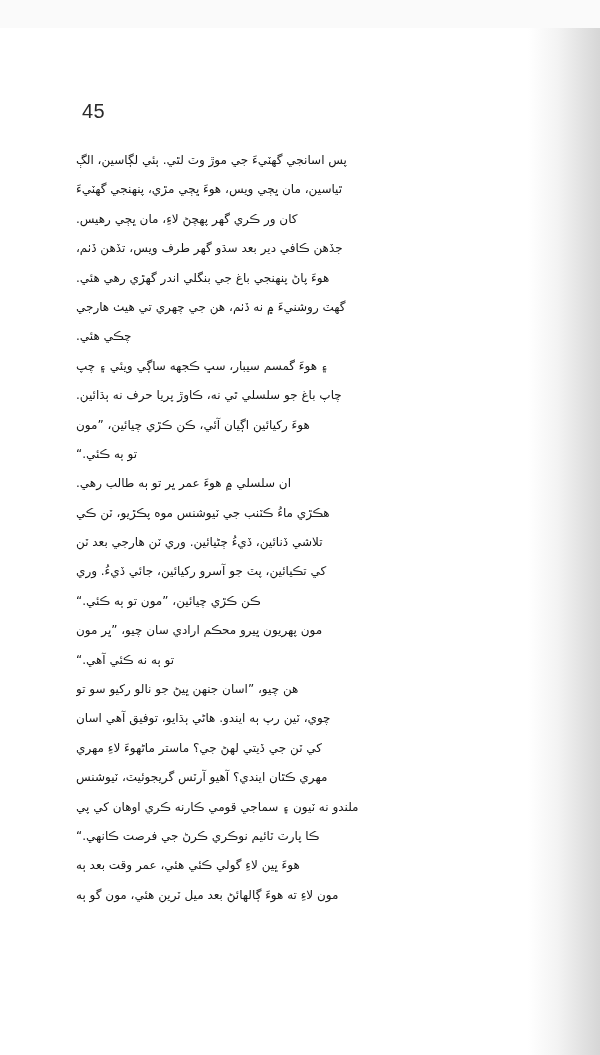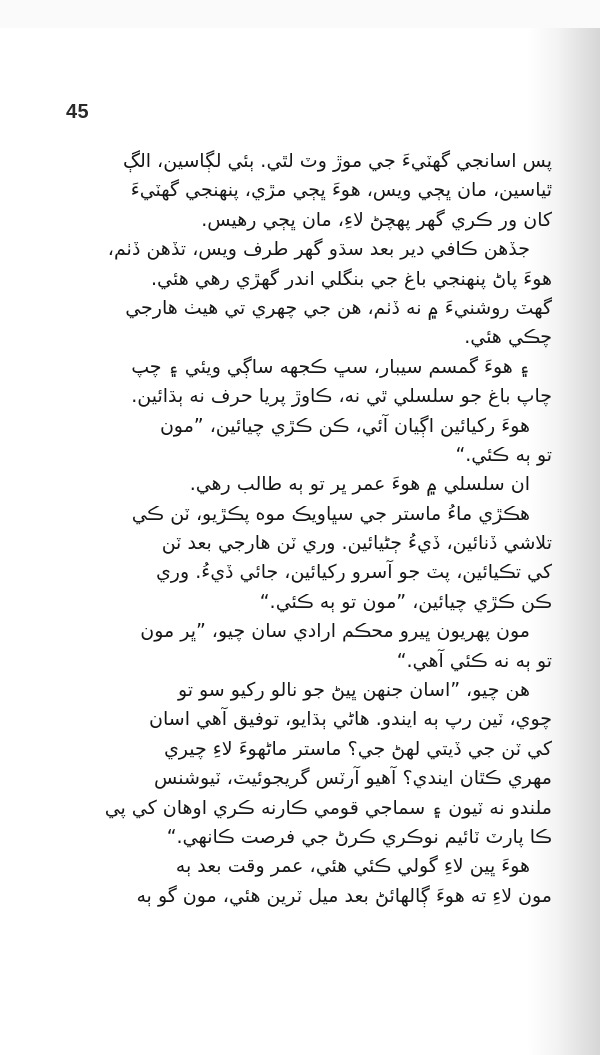"45" .page-number { font-weight: bold -> normal; left: 66px -> 82px }
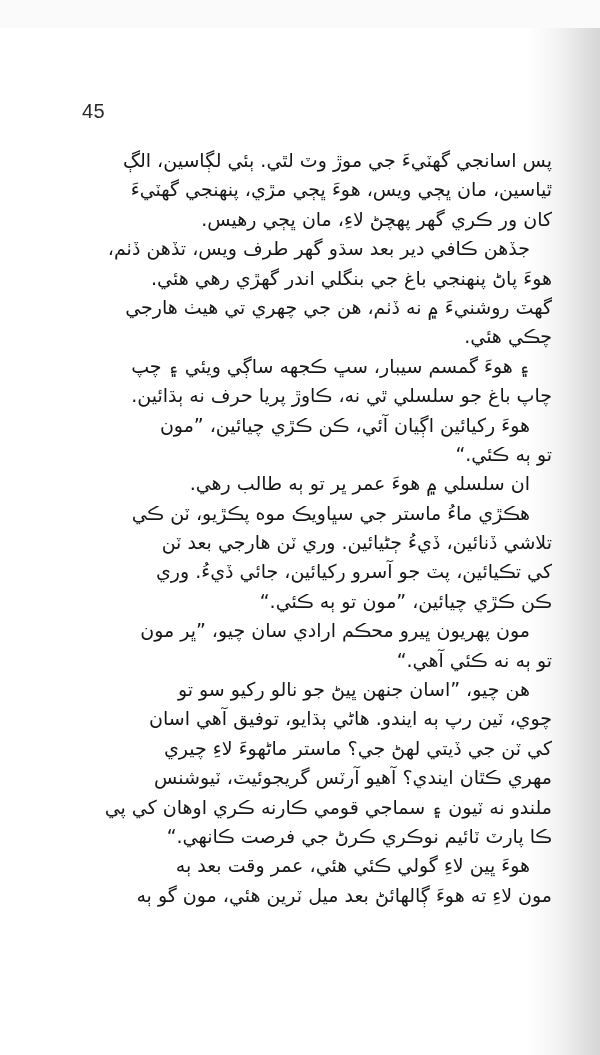"پس اسانجي گهٽيءَ جي موڙ" .body-text { font-size: 19px -> 12px; text-align: right -> left }
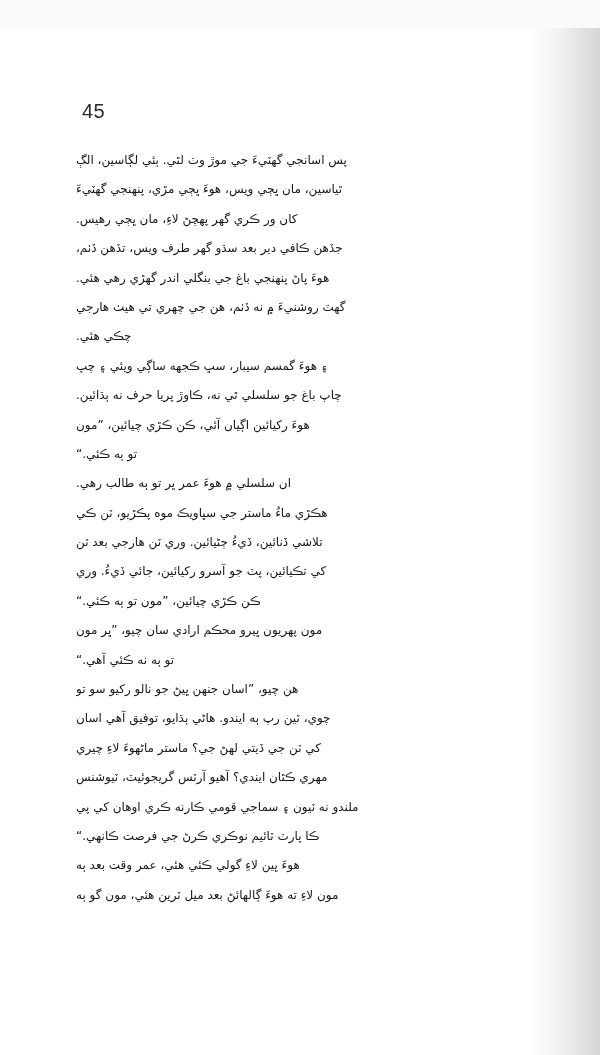"هڪڙي ماءُ ماستر جي سڀاويڪ" span.line { text: ماستر جي سڀاويڪ -> ڪٽنب جي ٽيوشنس }
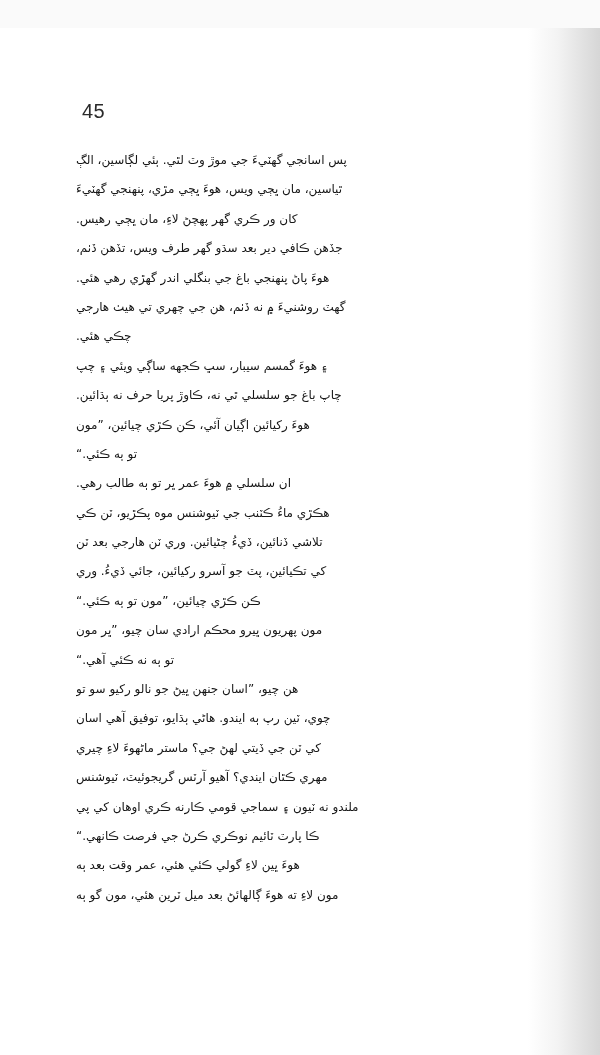"کي ٽن جي ڏيتي لهڻ" span.line { text: چيري -> مهري }
